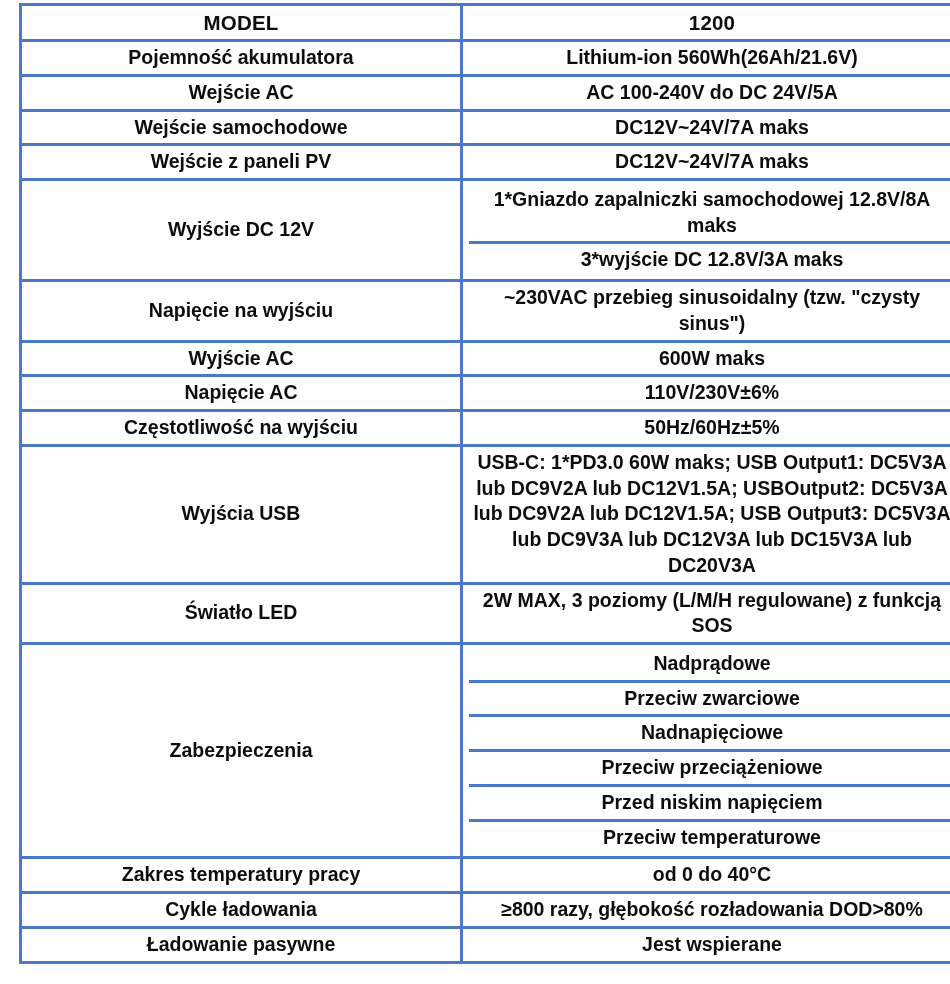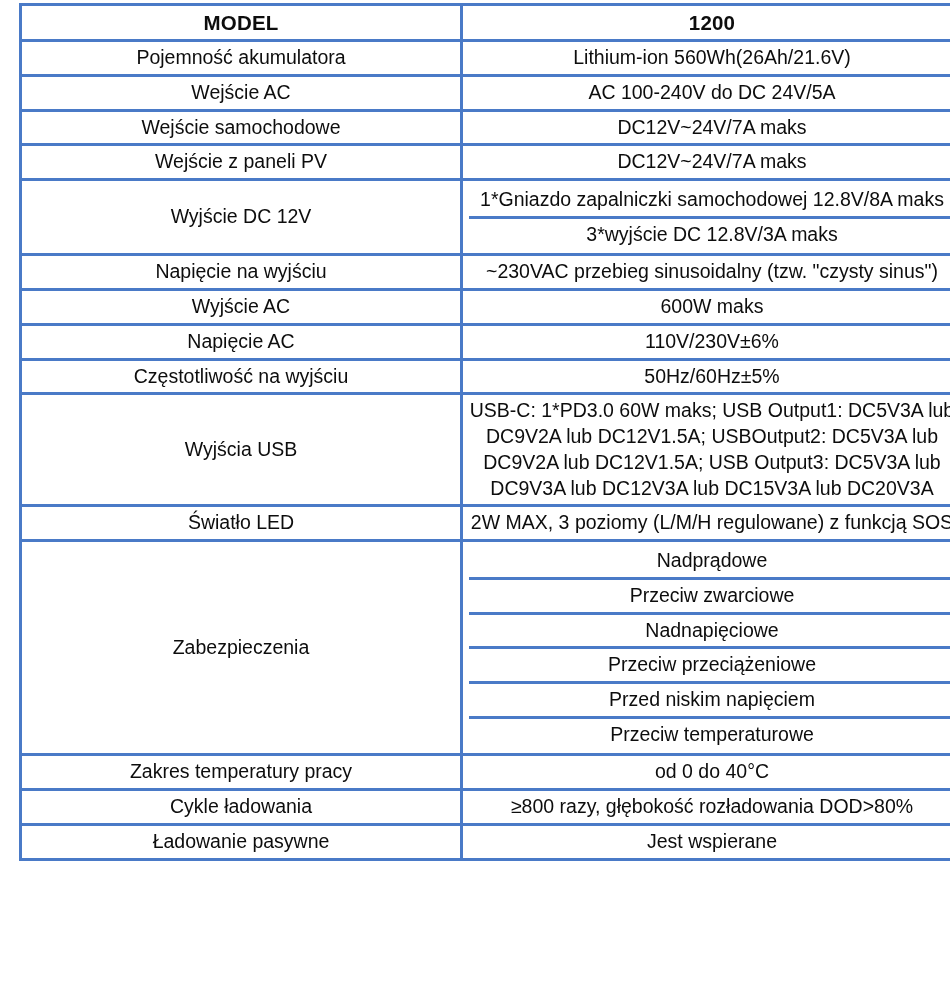"Pojemność akumulatora" table.spec-table td { font-weight: none -> bold }
